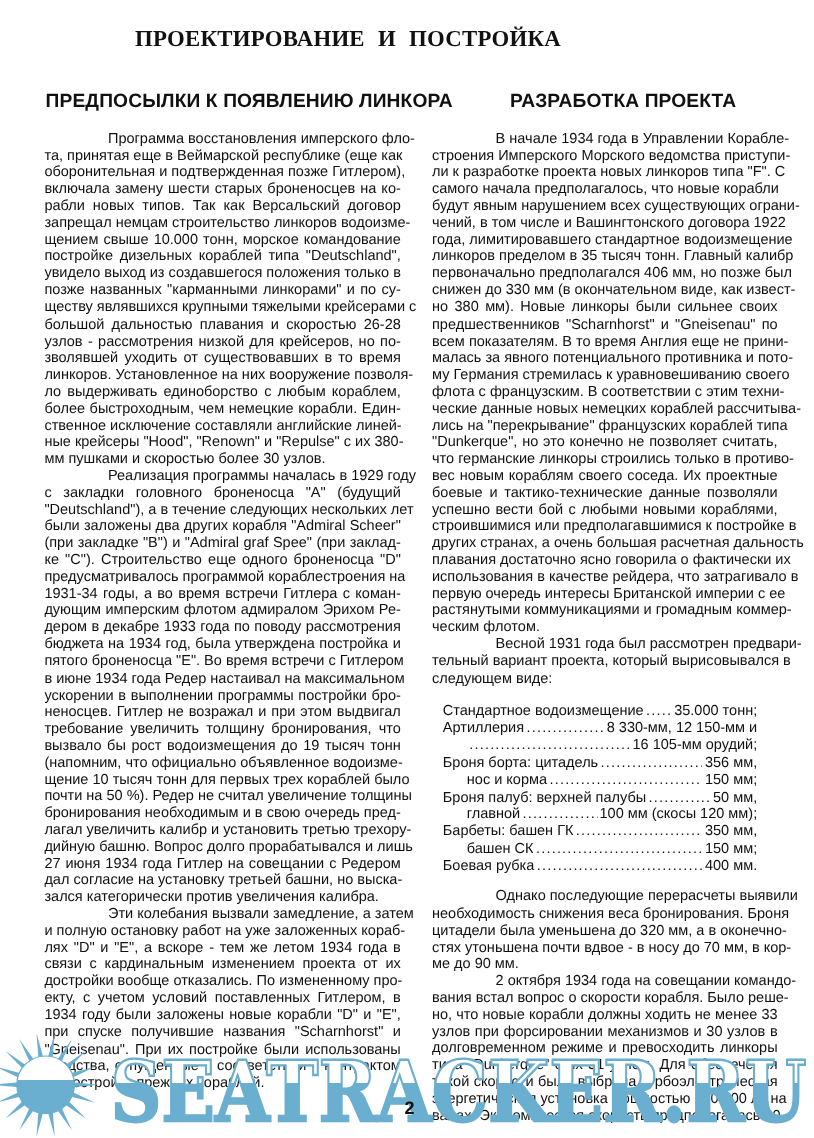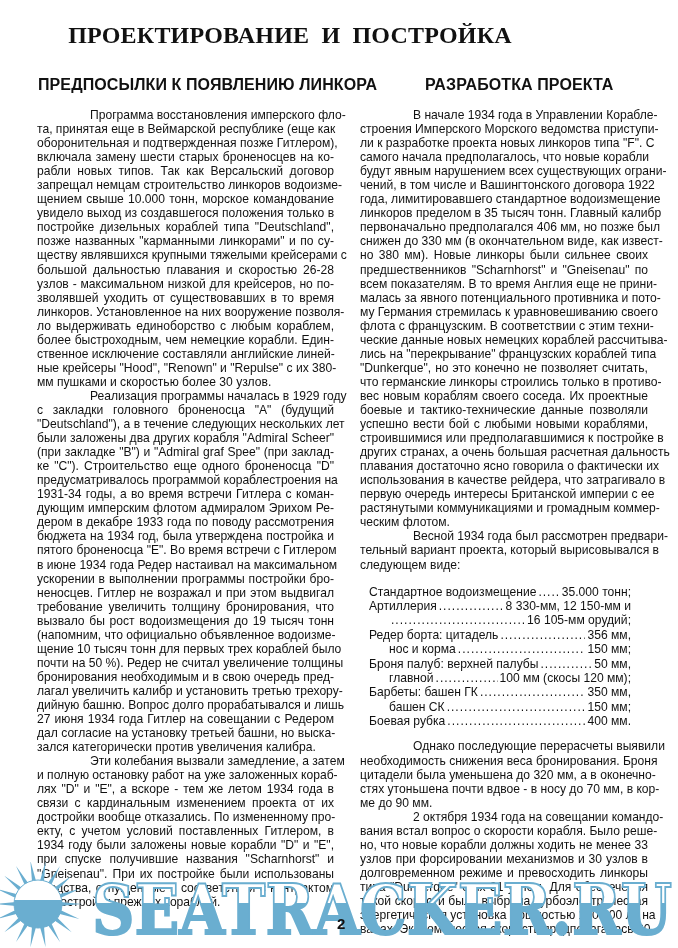"ПРОЕКТИРОВАНИЕ И ПОСТРОЙКА" .page-title { font-size: 24px -> 19px }
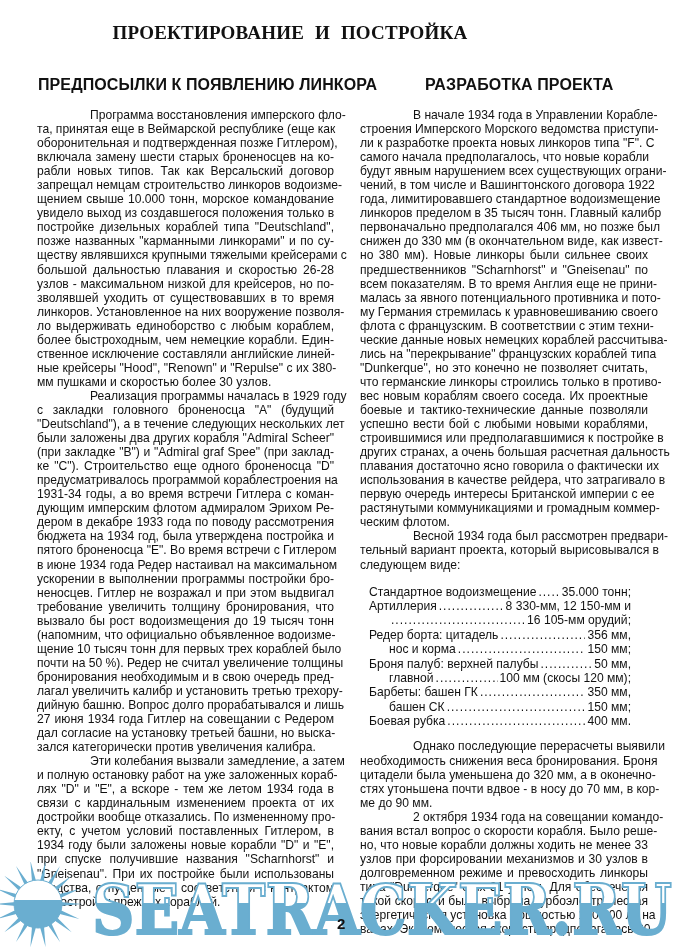"увидело выход из создавшегося положения" span.line { order: before "постройке дизельных кораблей типа" -> after "постройке дизельных кораблей типа" }
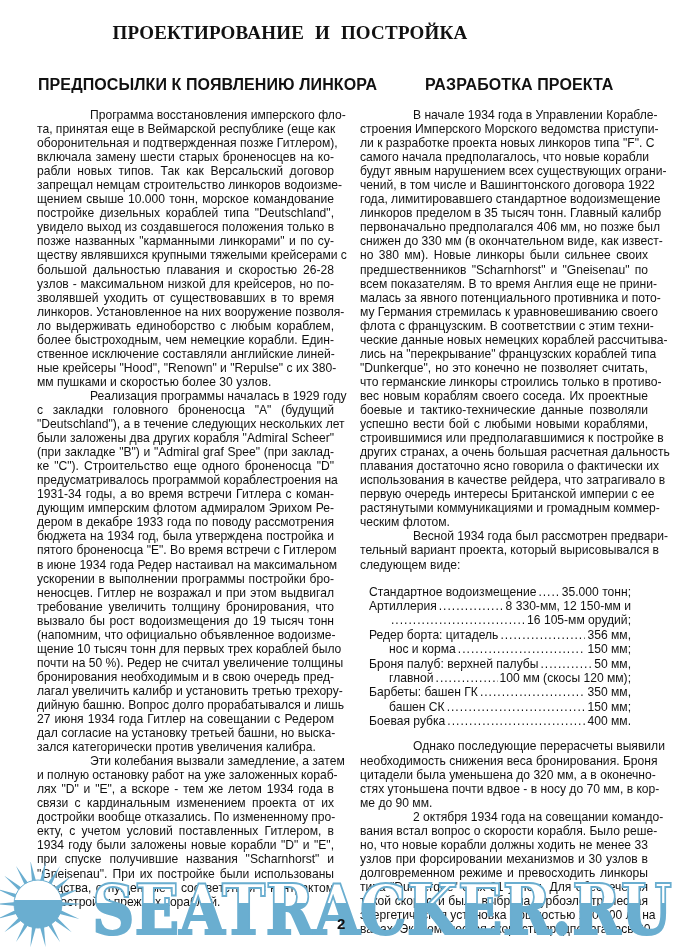"узлов - максимальном низкой для" span.line { text: максимальном -> рассмотрения }
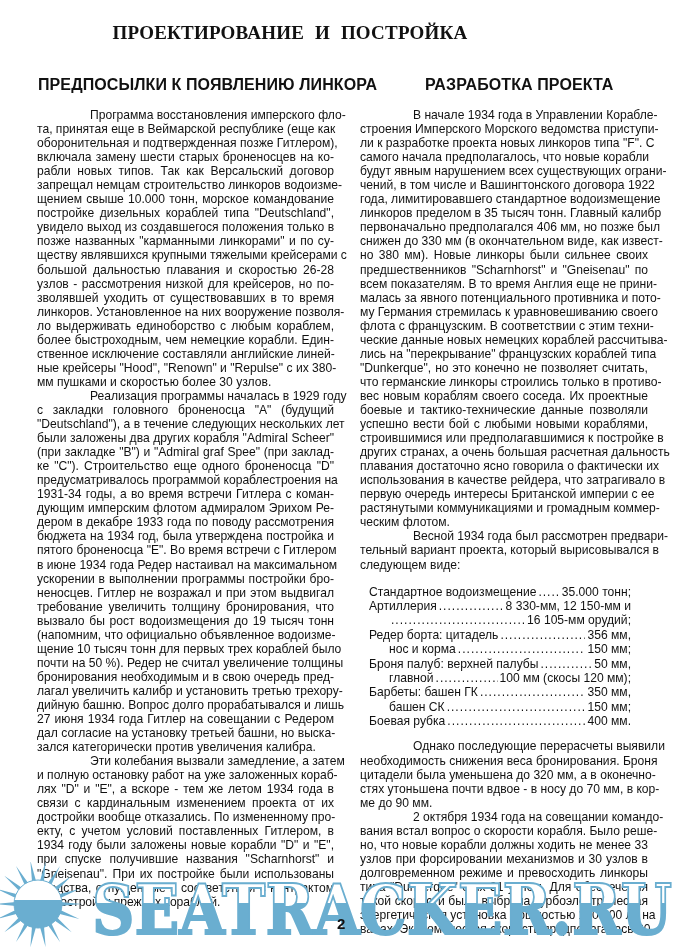"Весной 1934 года был рассмотрен" span.line { text: 1934 -> 1931 }
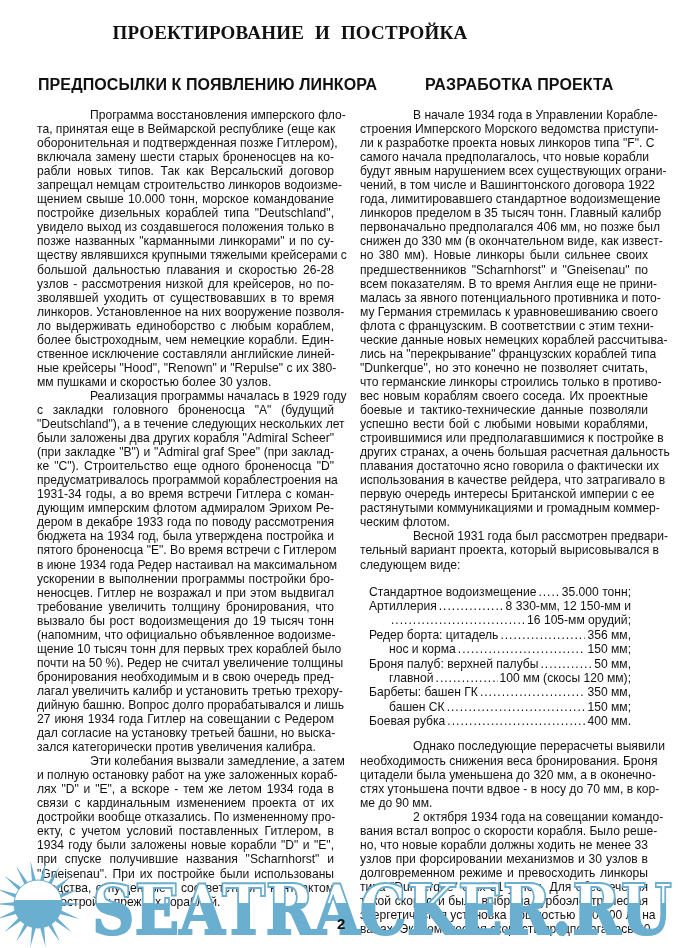"Редер борта: цитадель" span.lbl { text: Редер -> Броня }
